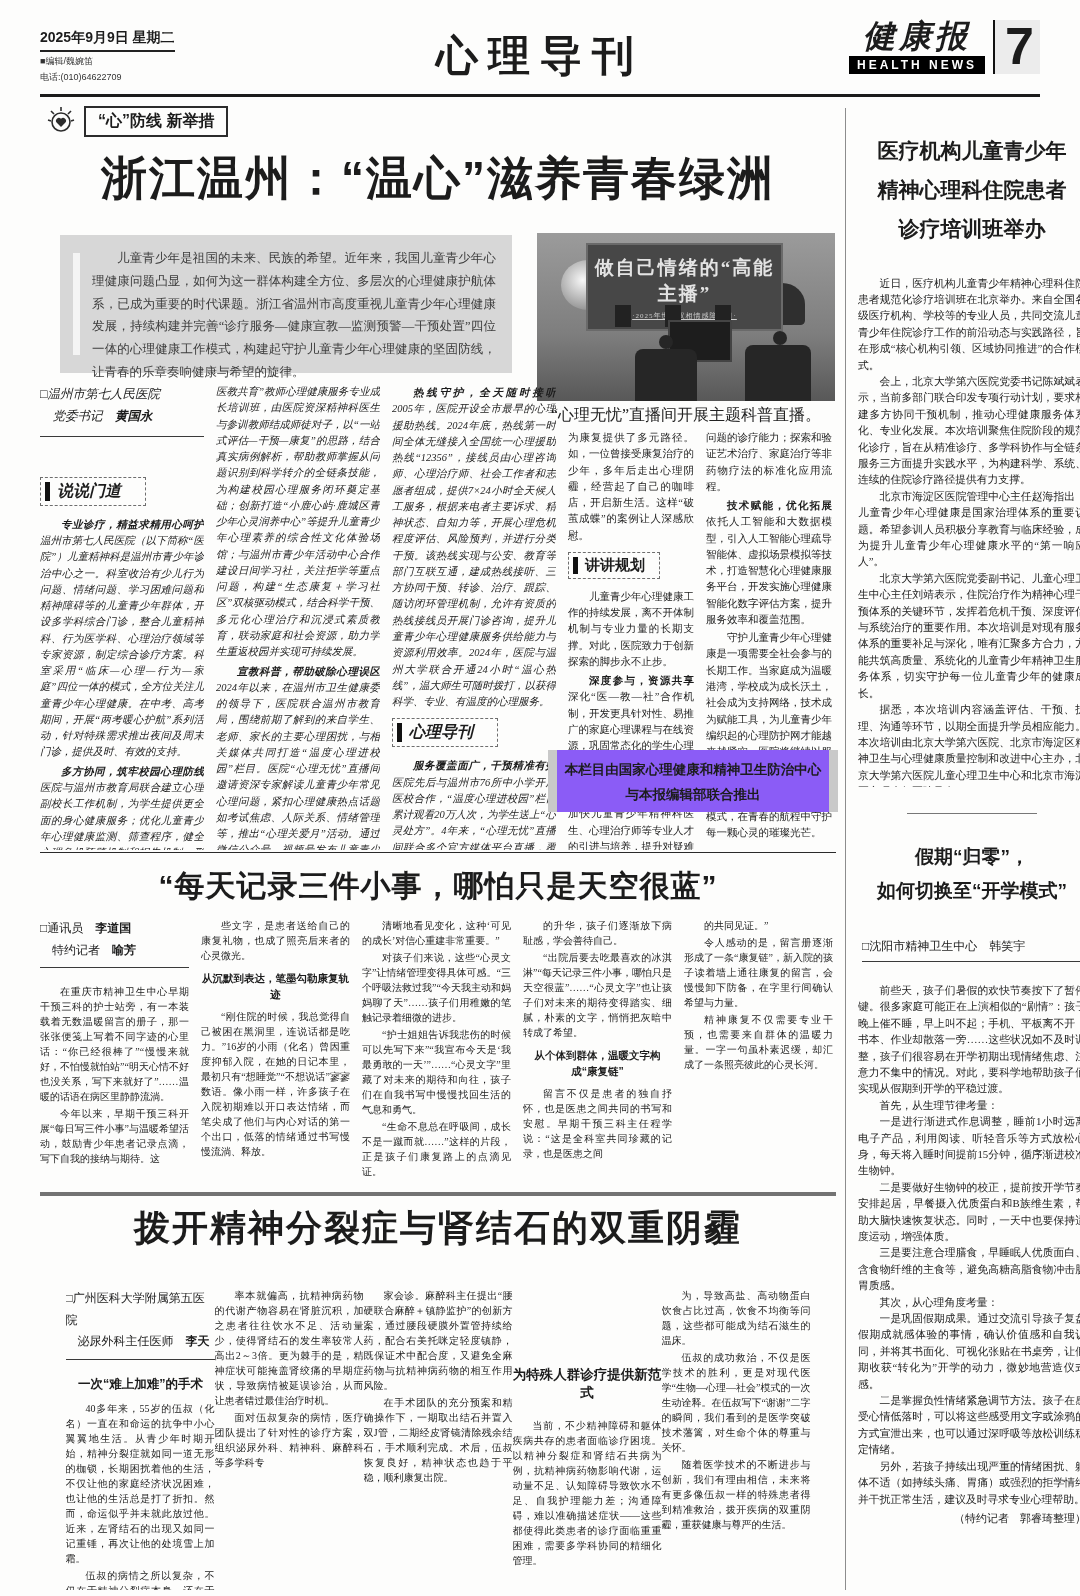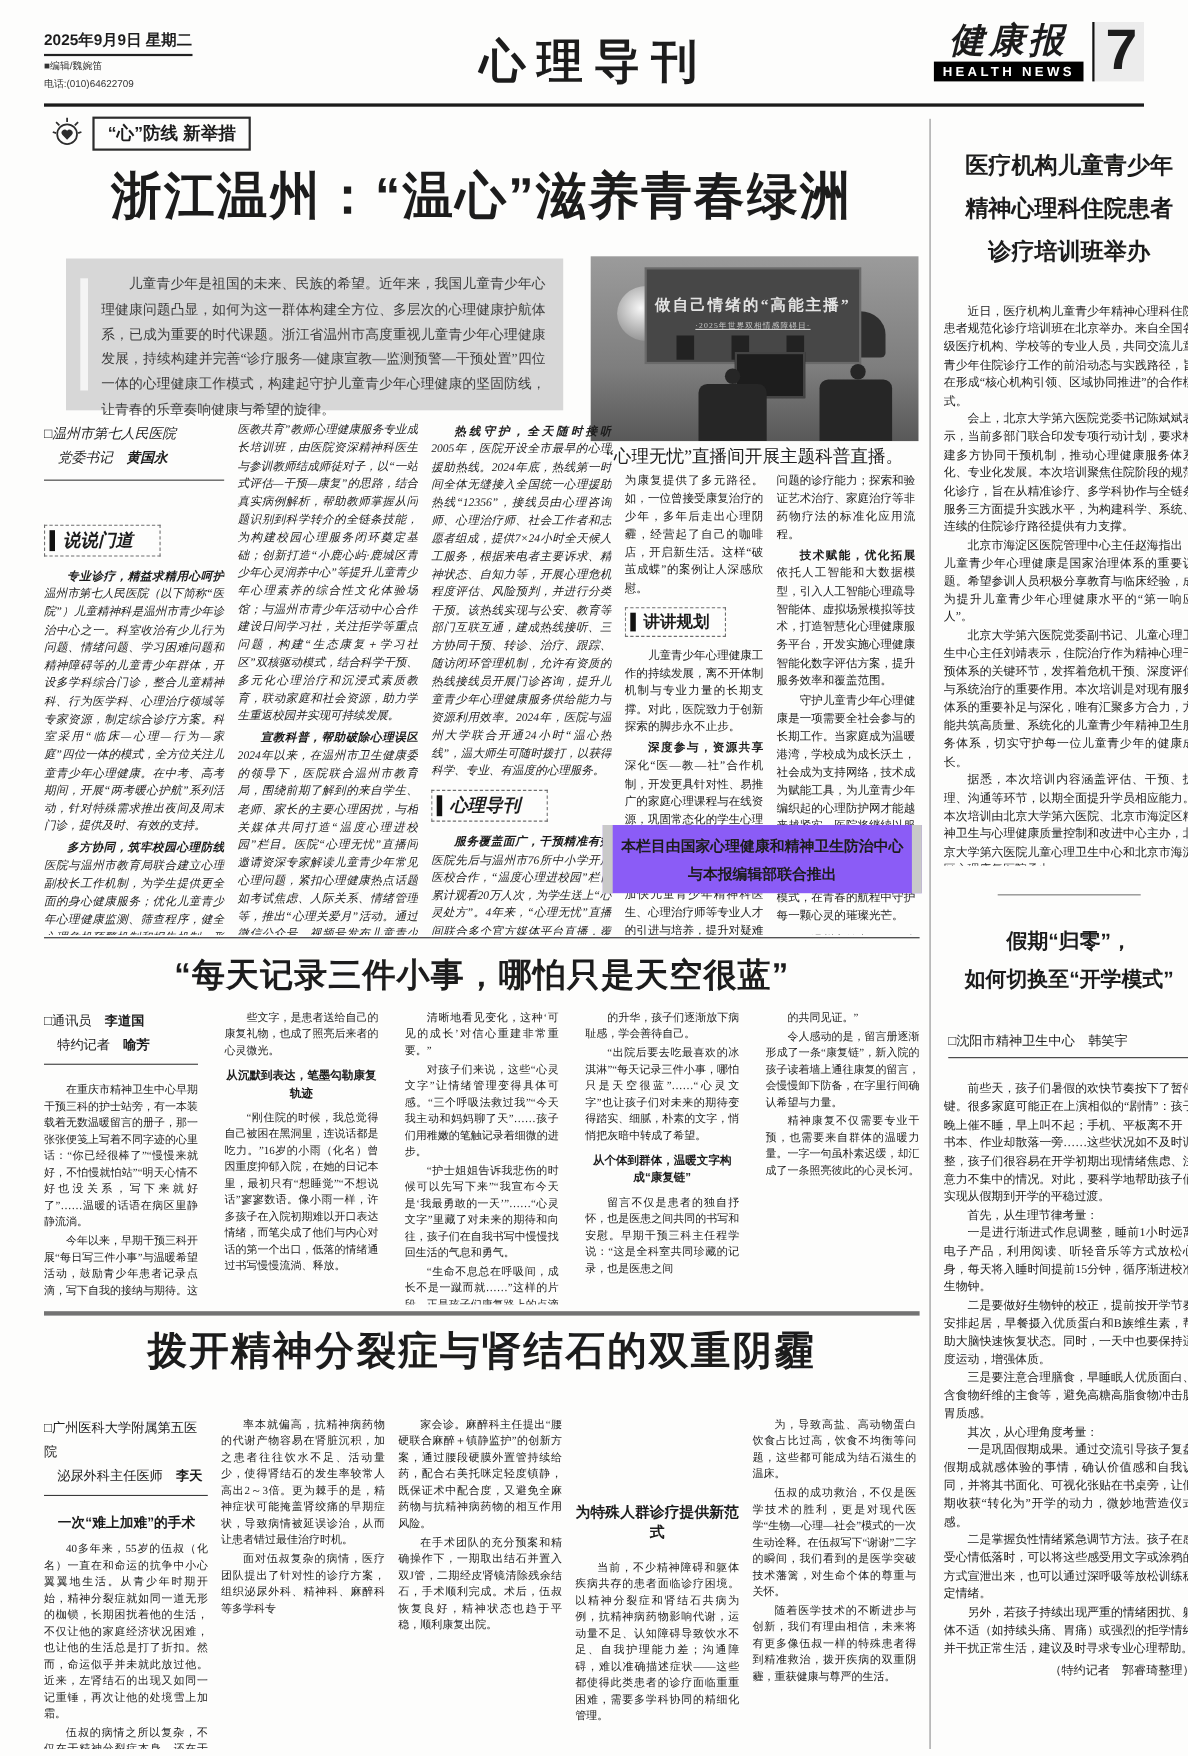"做自己情绪的“高能主播”" .ph-t1 { font-size: 14px -> 19px; margin-top: 24px -> 10px }
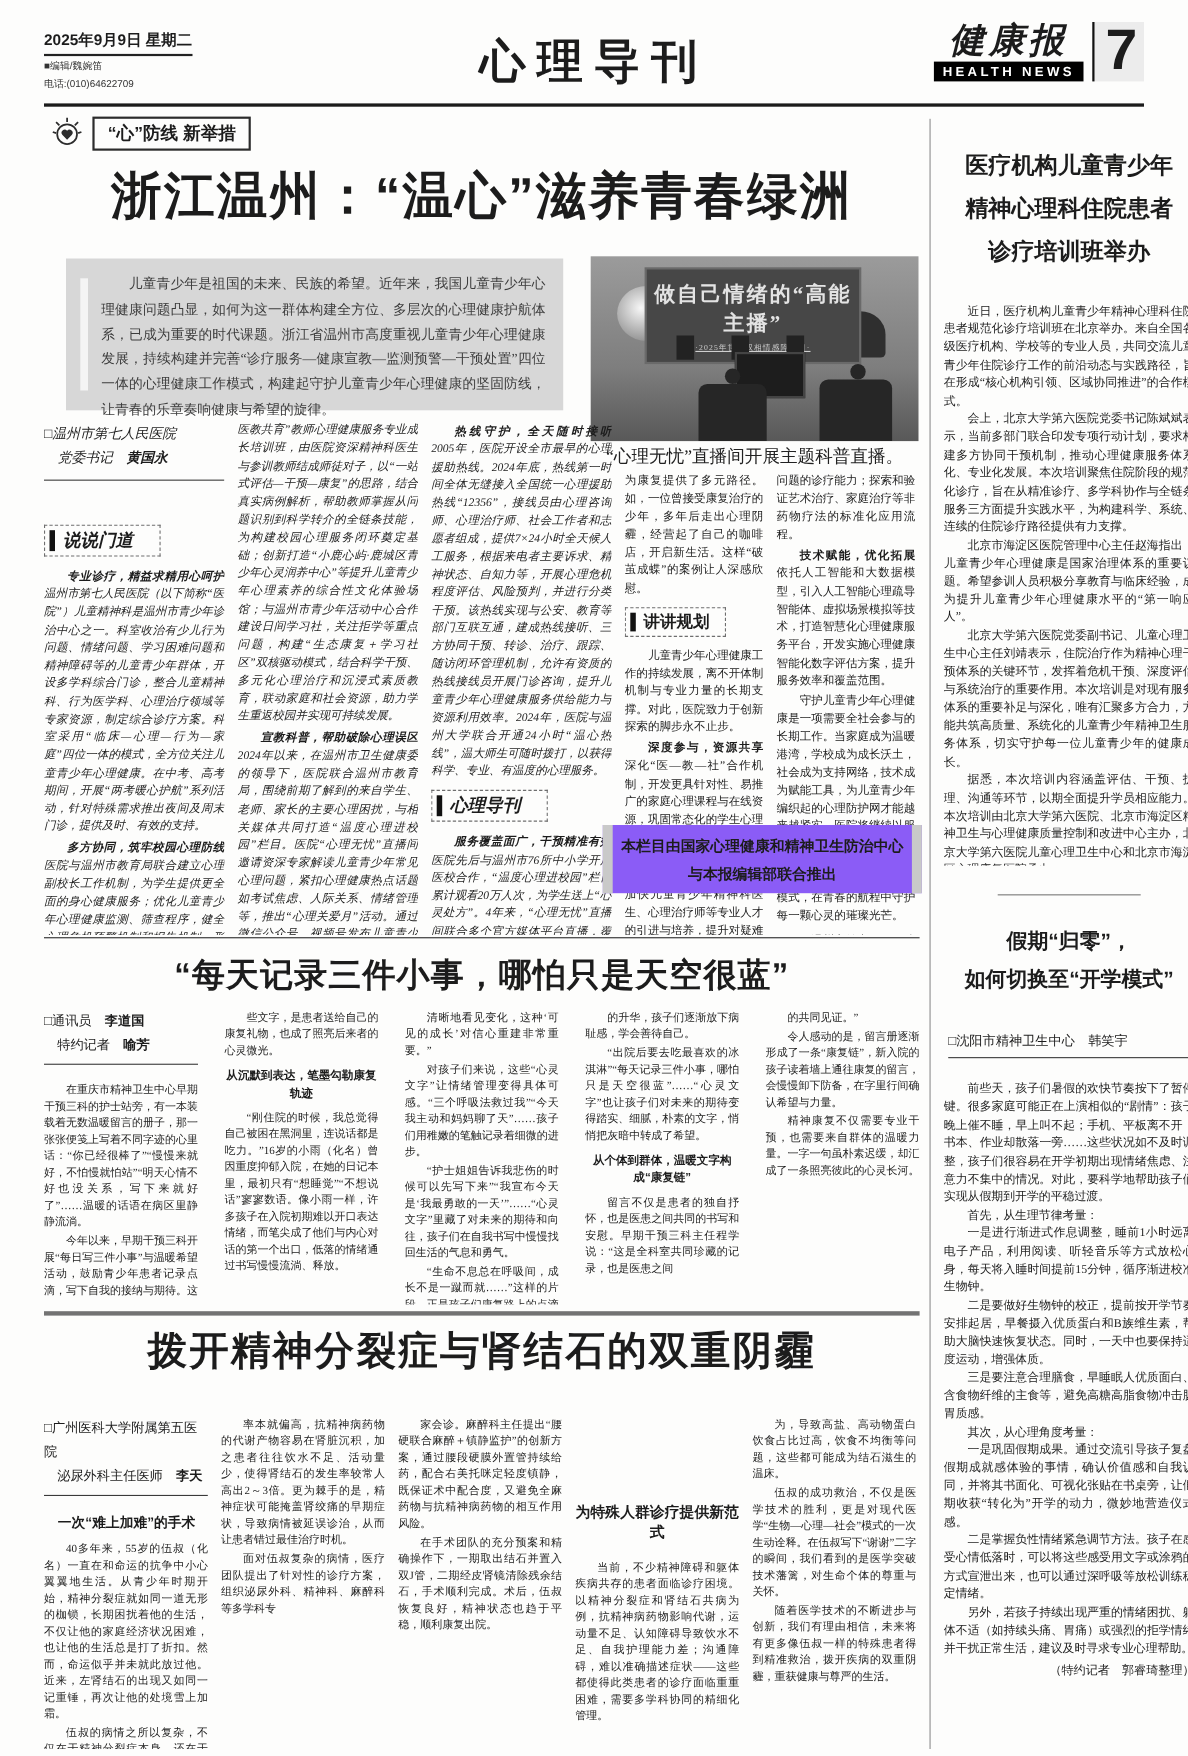"□通讯员 李道国" .mid-cols { gap: 24px -> 12px }
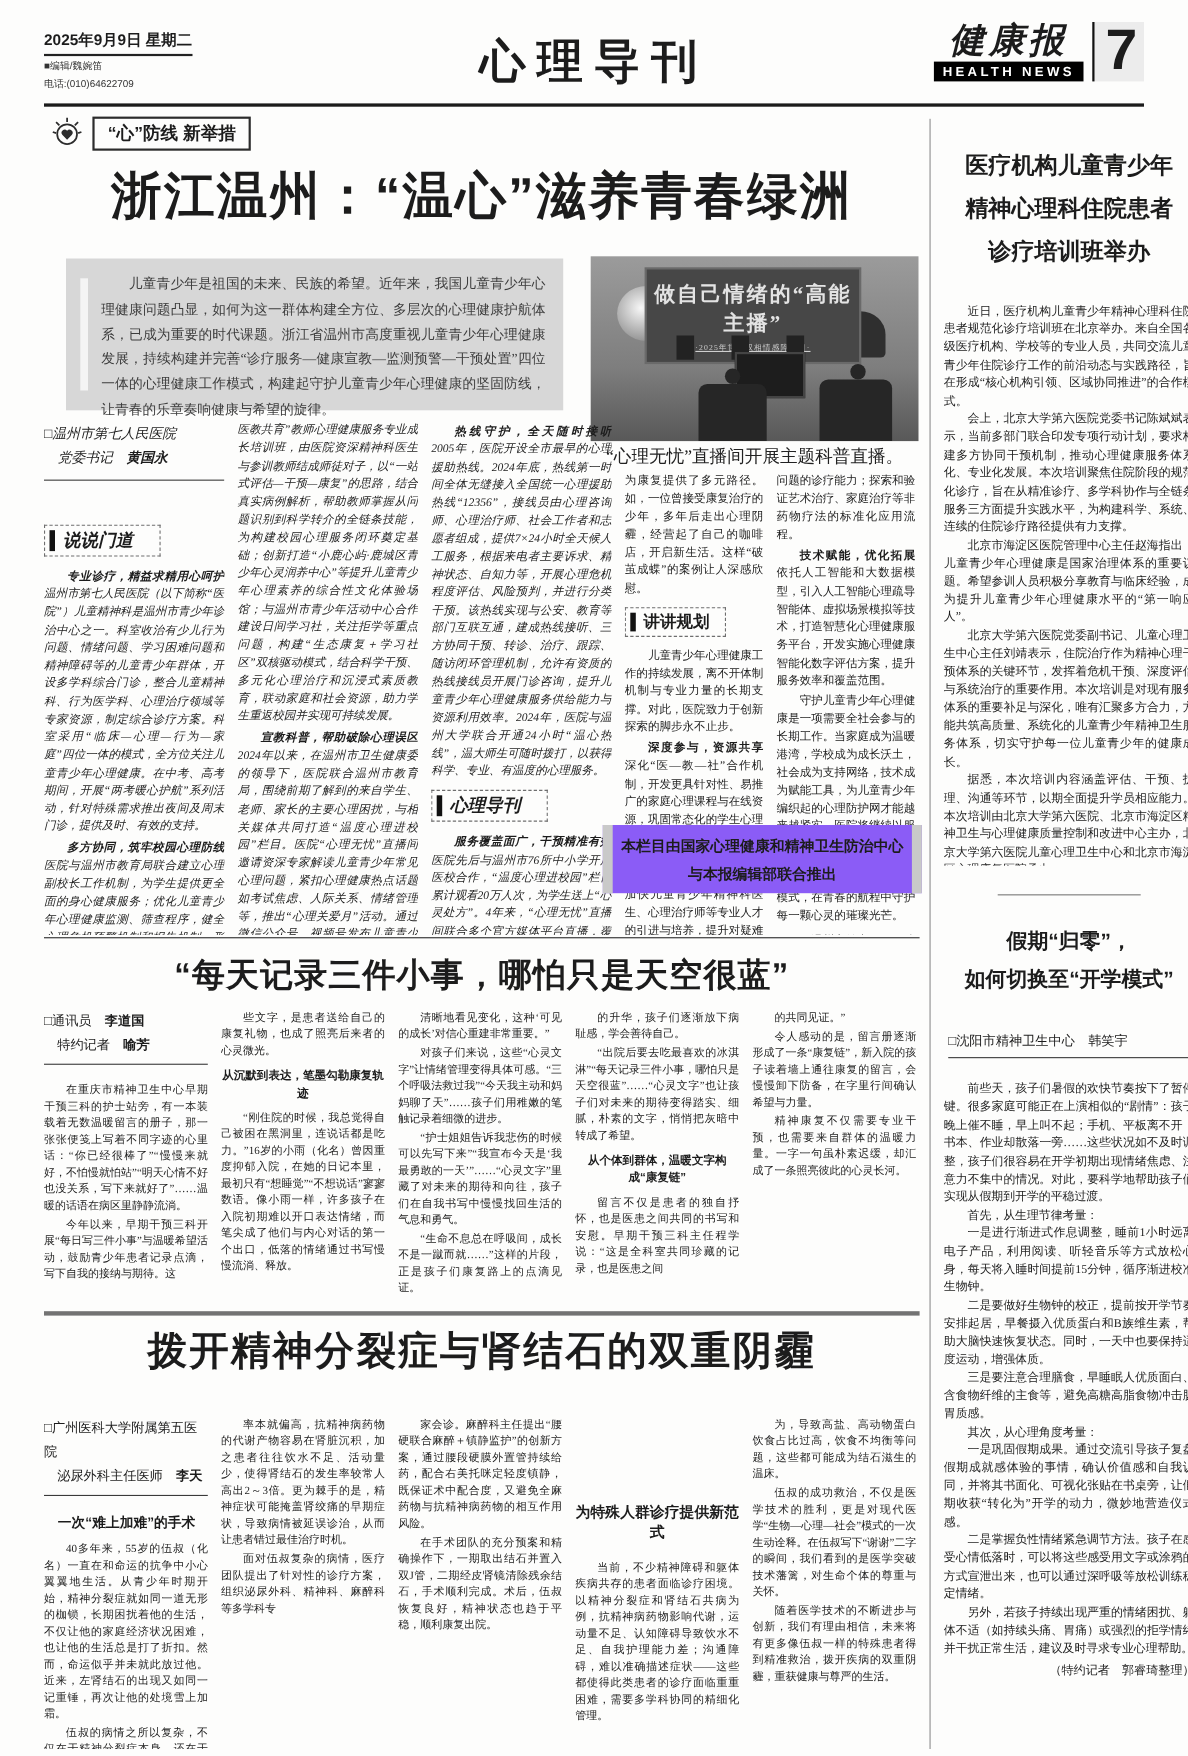"□广州医科大学附属第五医院" .bot-cols { gap: 12px -> none; justify-content: none -> center }
